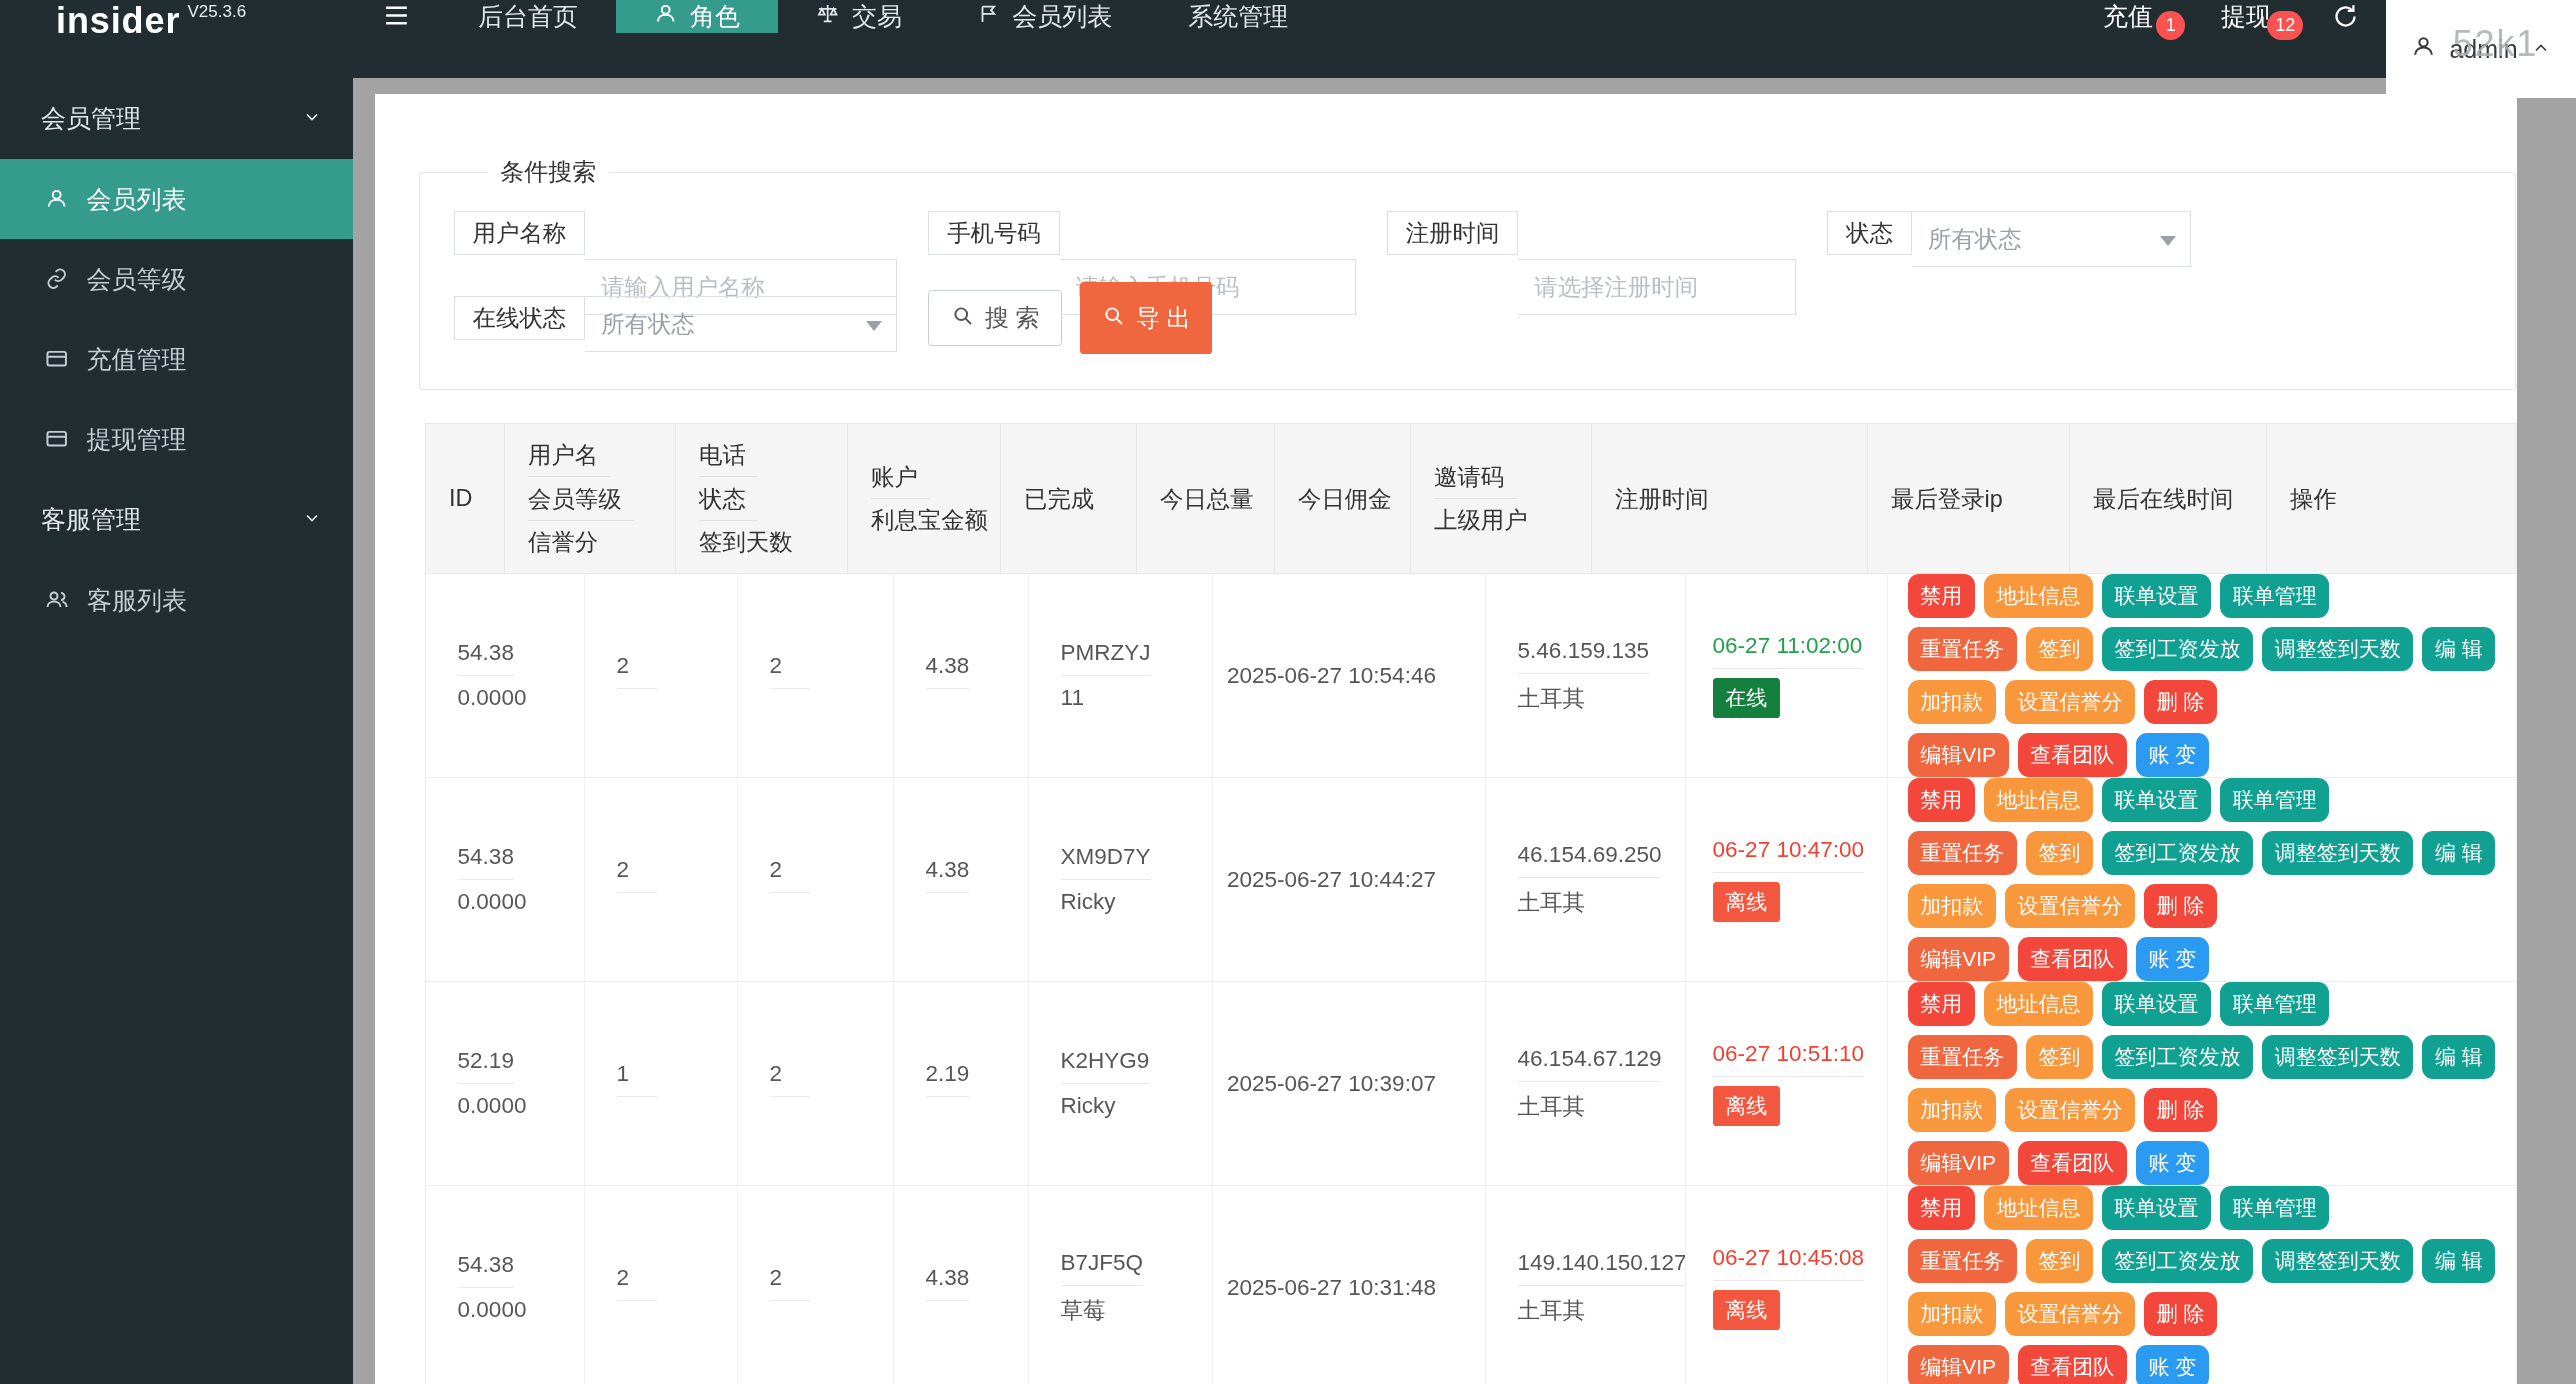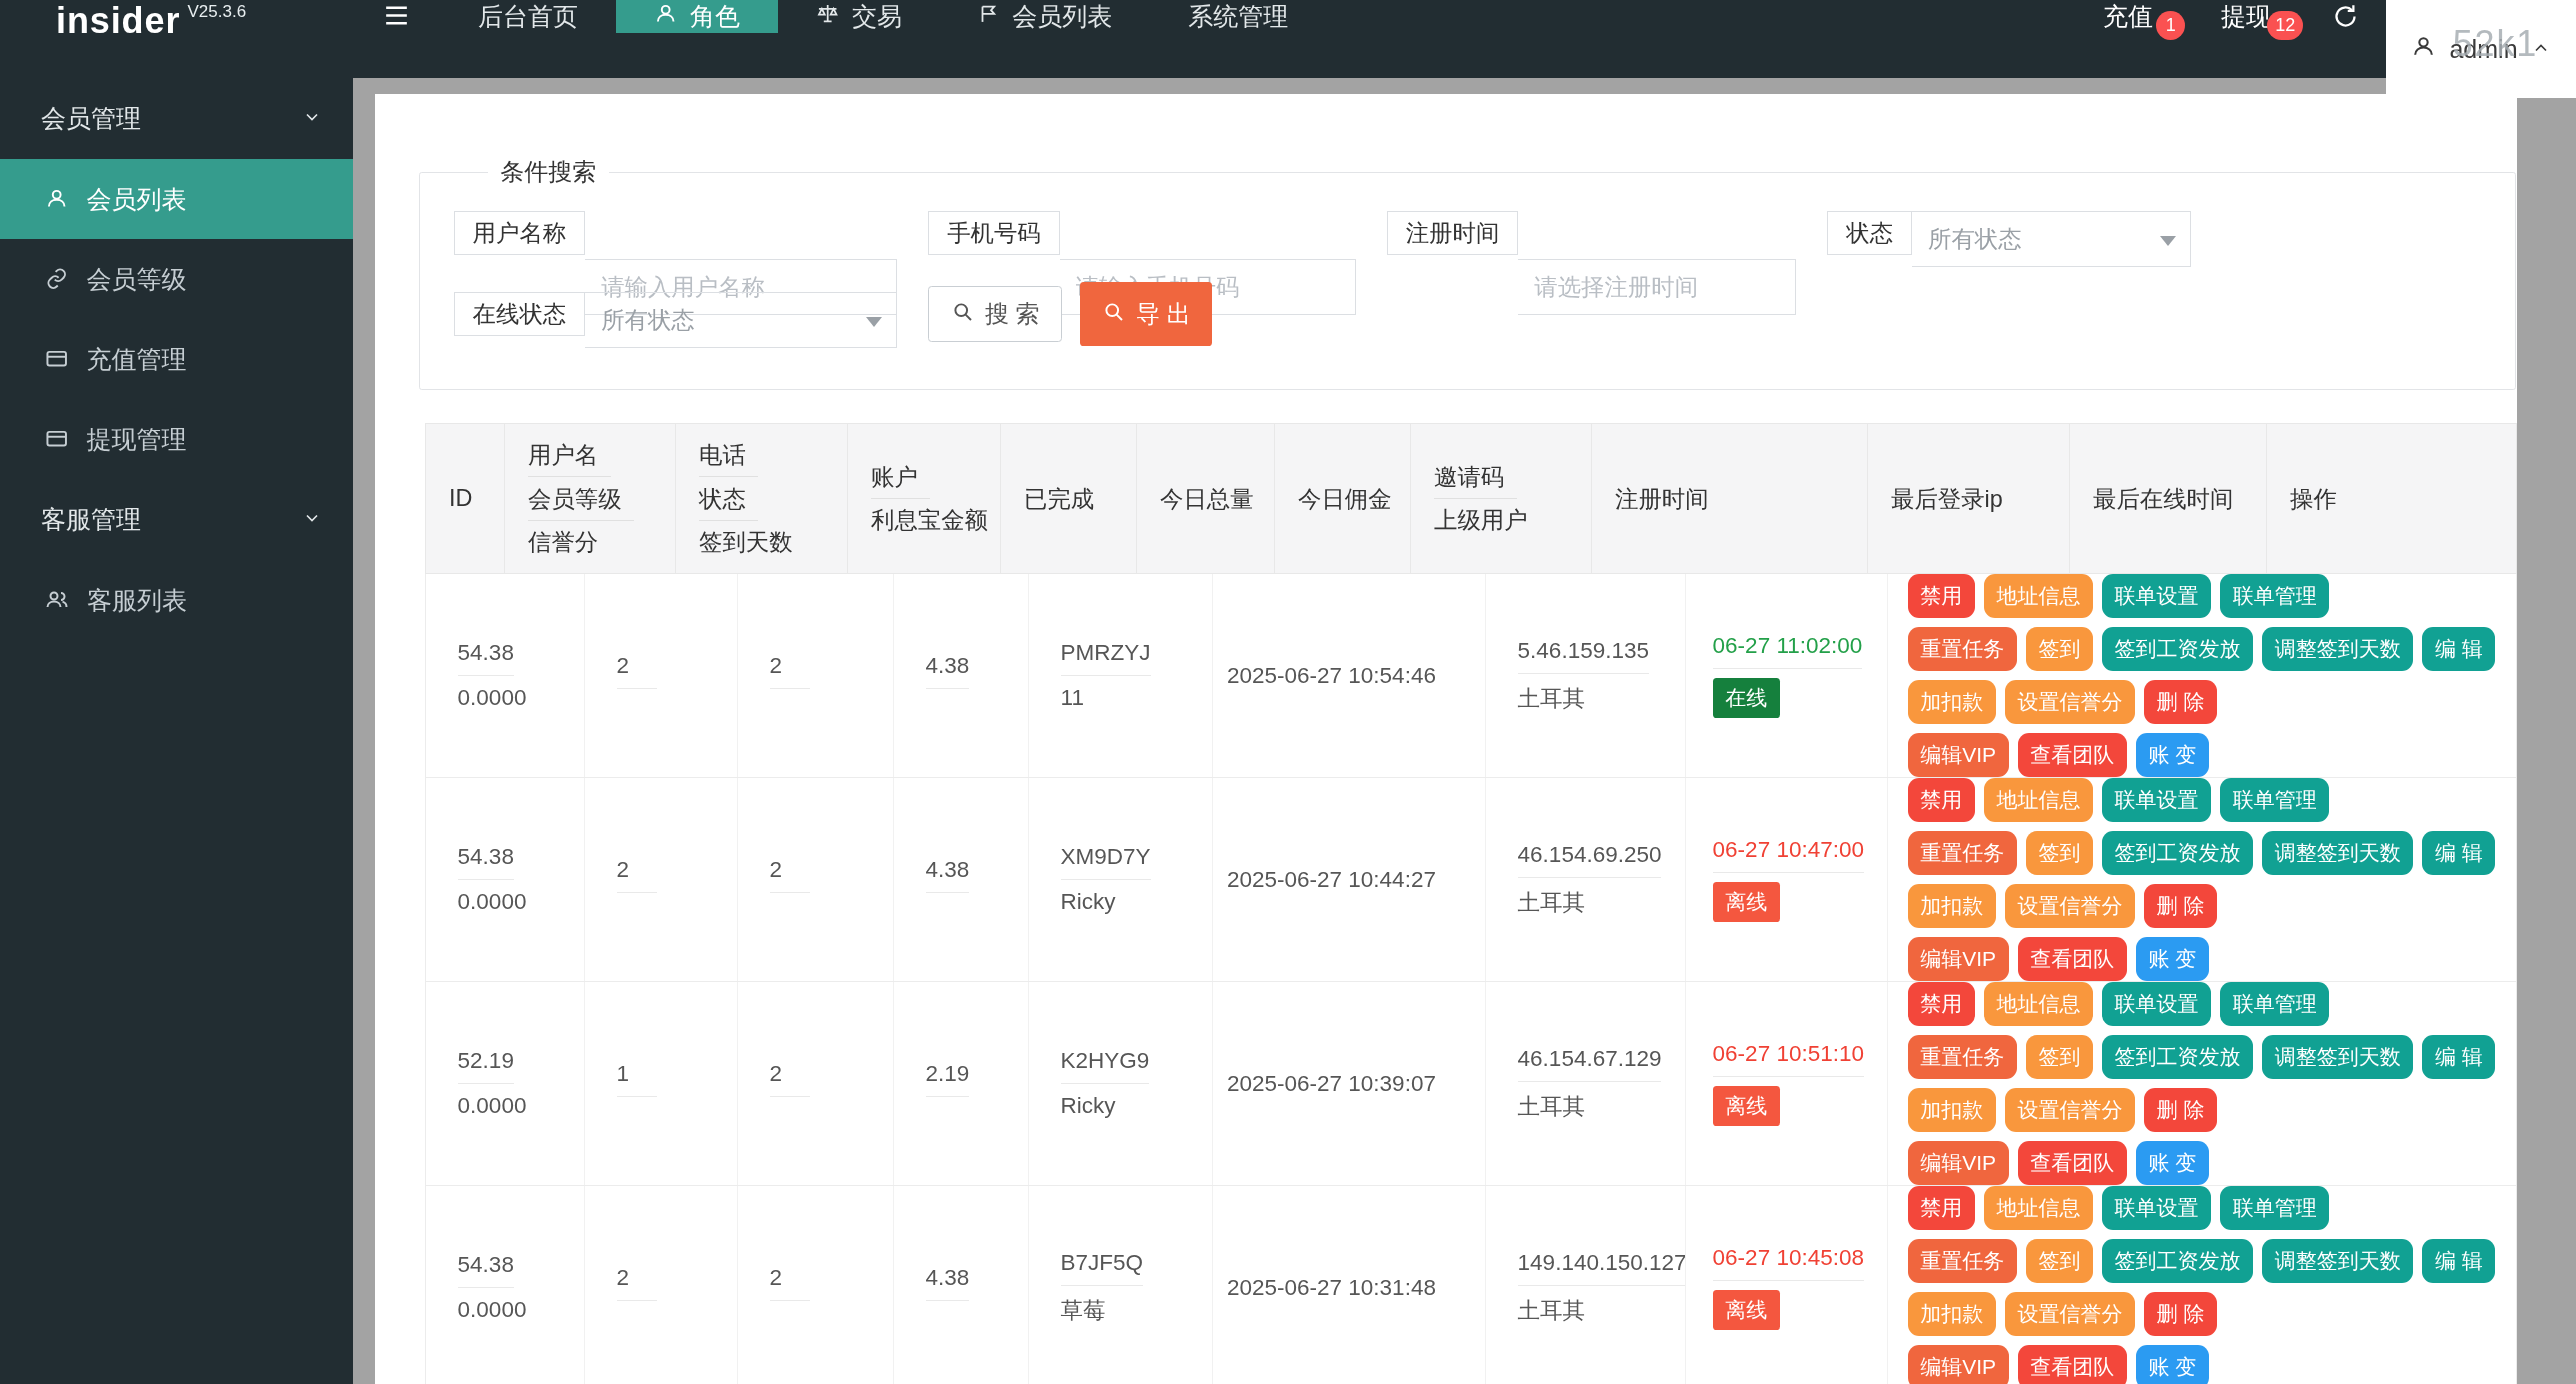"导 出" .btn-export { height: 64px -> 72px }
